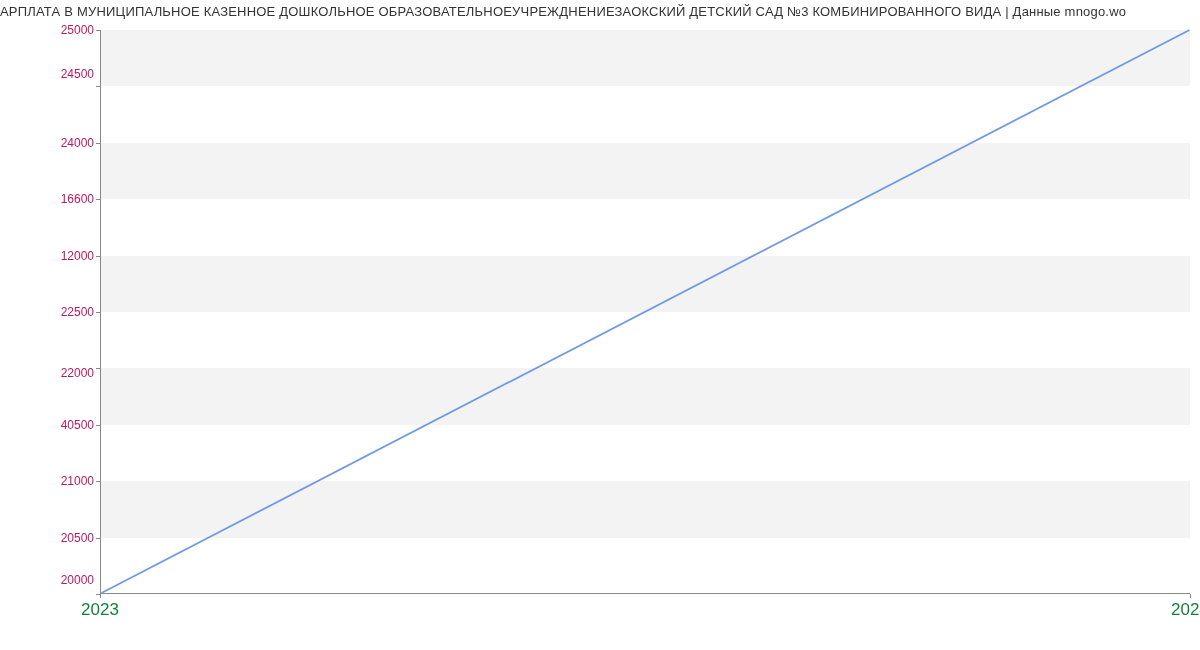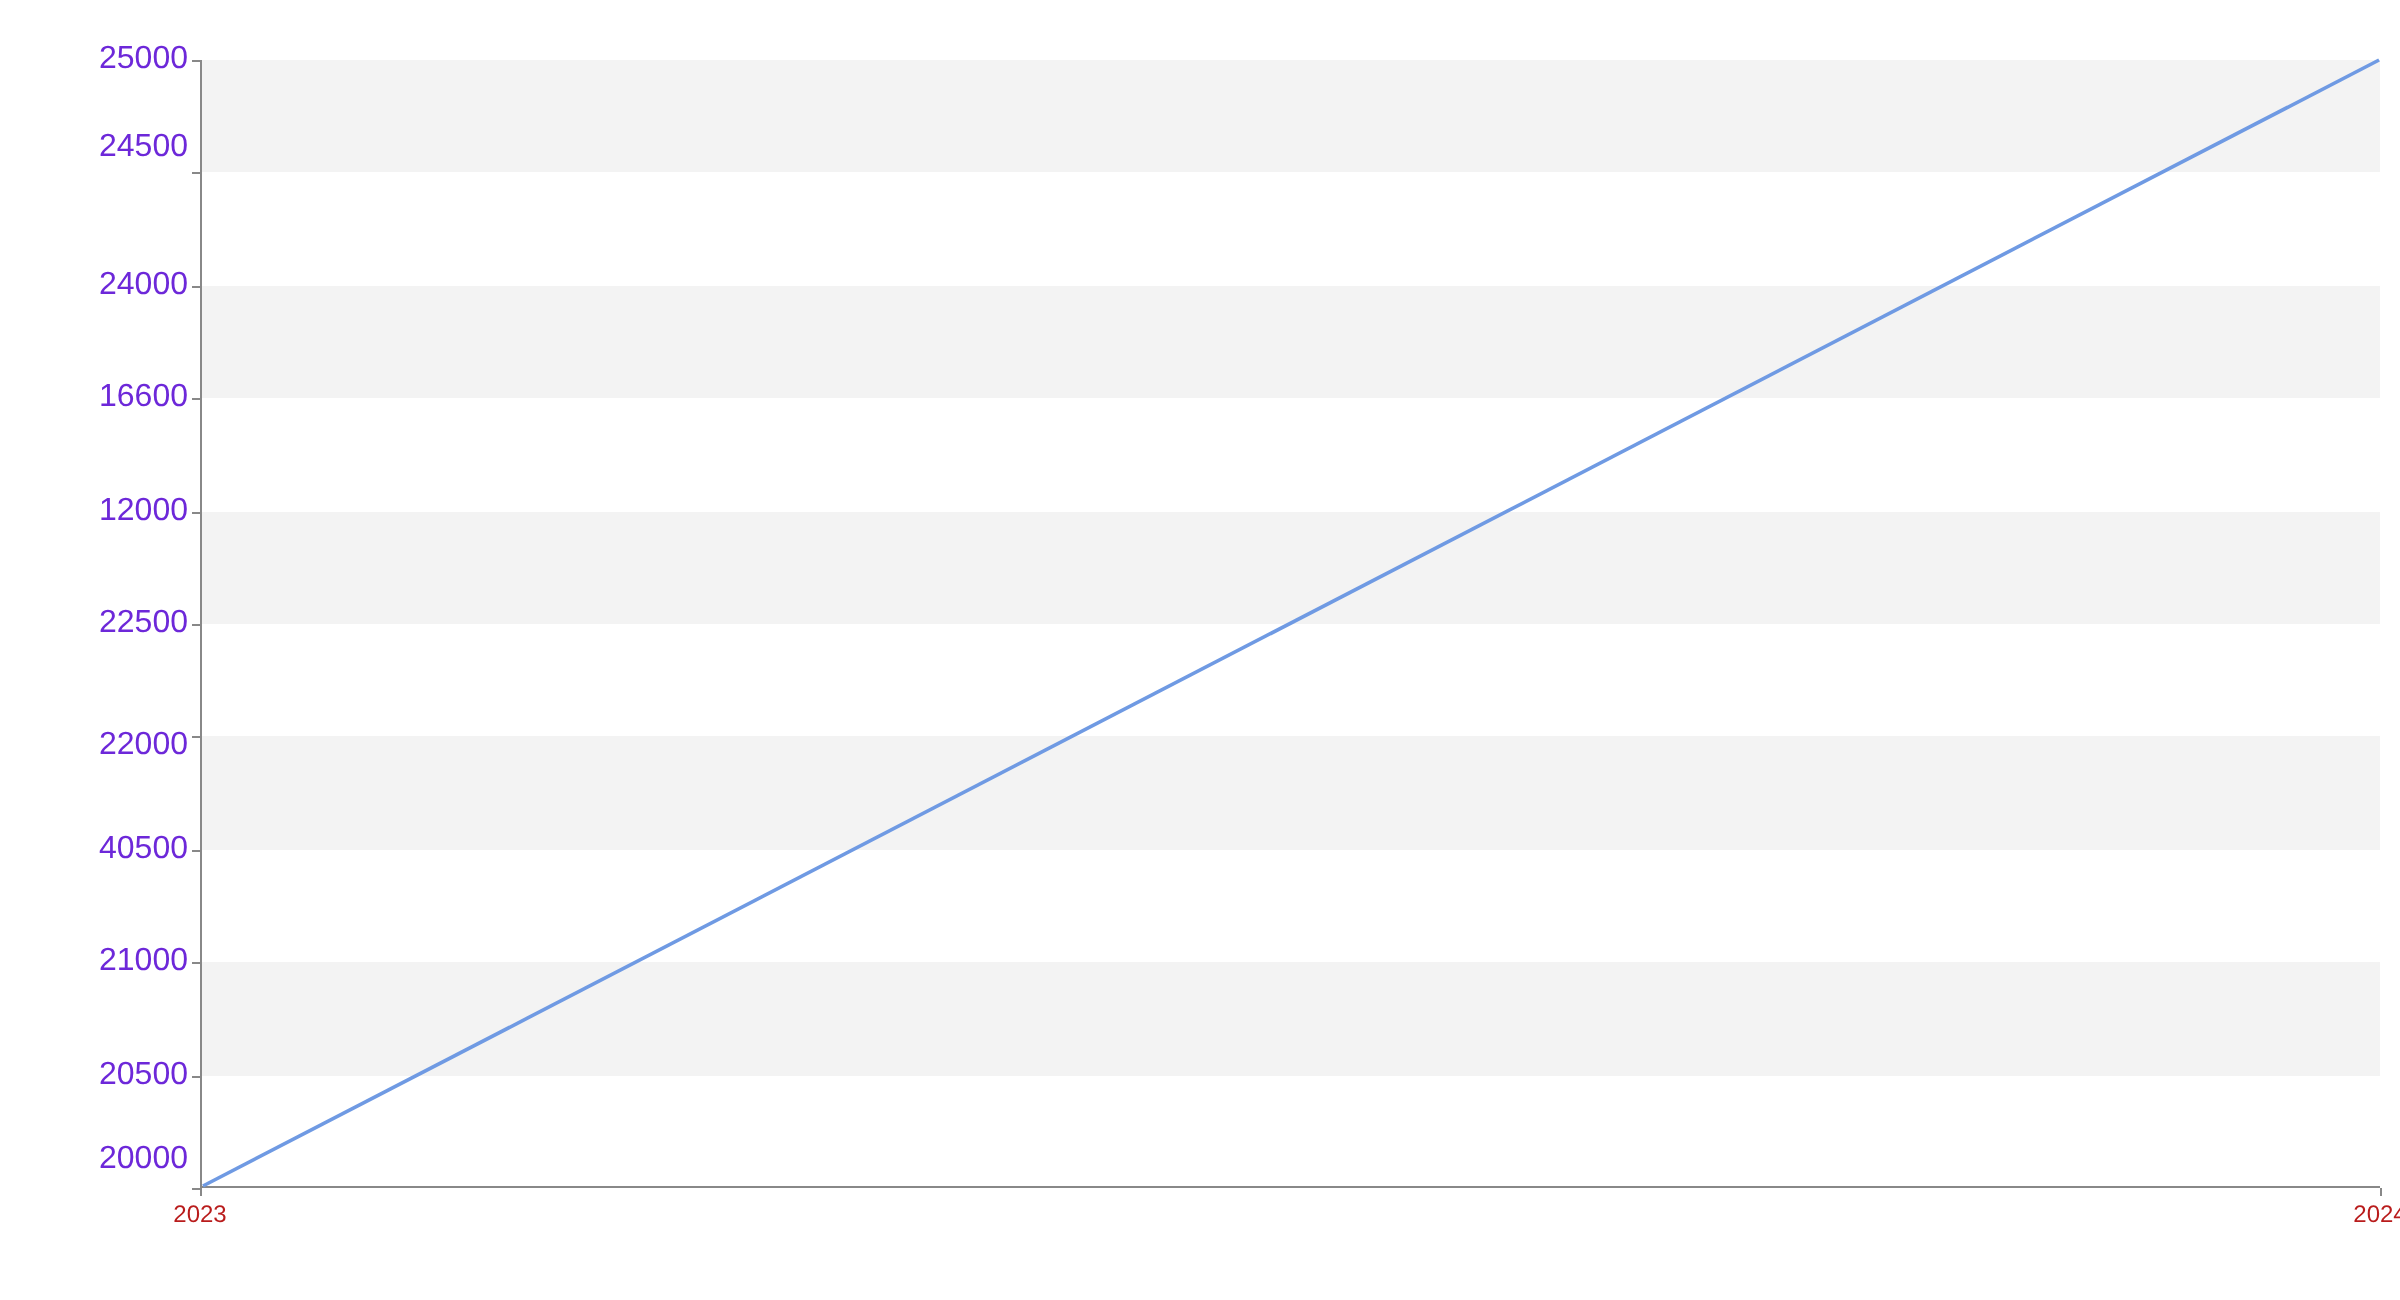"АРПЛАТА В МУНИЦИПАЛЬНОЕ КАЗЕННОЕ" div.title { html: none -> <div>АРПЛАТА В МУНИЦИПАЛЬНОЕ КАЗЕННОЕ ДОШКОЛЬНОЕ ОБРАЗОВАТЕЛЬНОЕУЧРЕЖДНЕНИЕЗАОКСКИЙ ДЕТСКИЙ САД №3 КОМБИНИРОВАННОГО ВИДА | Данные mnogo.wo</div> }
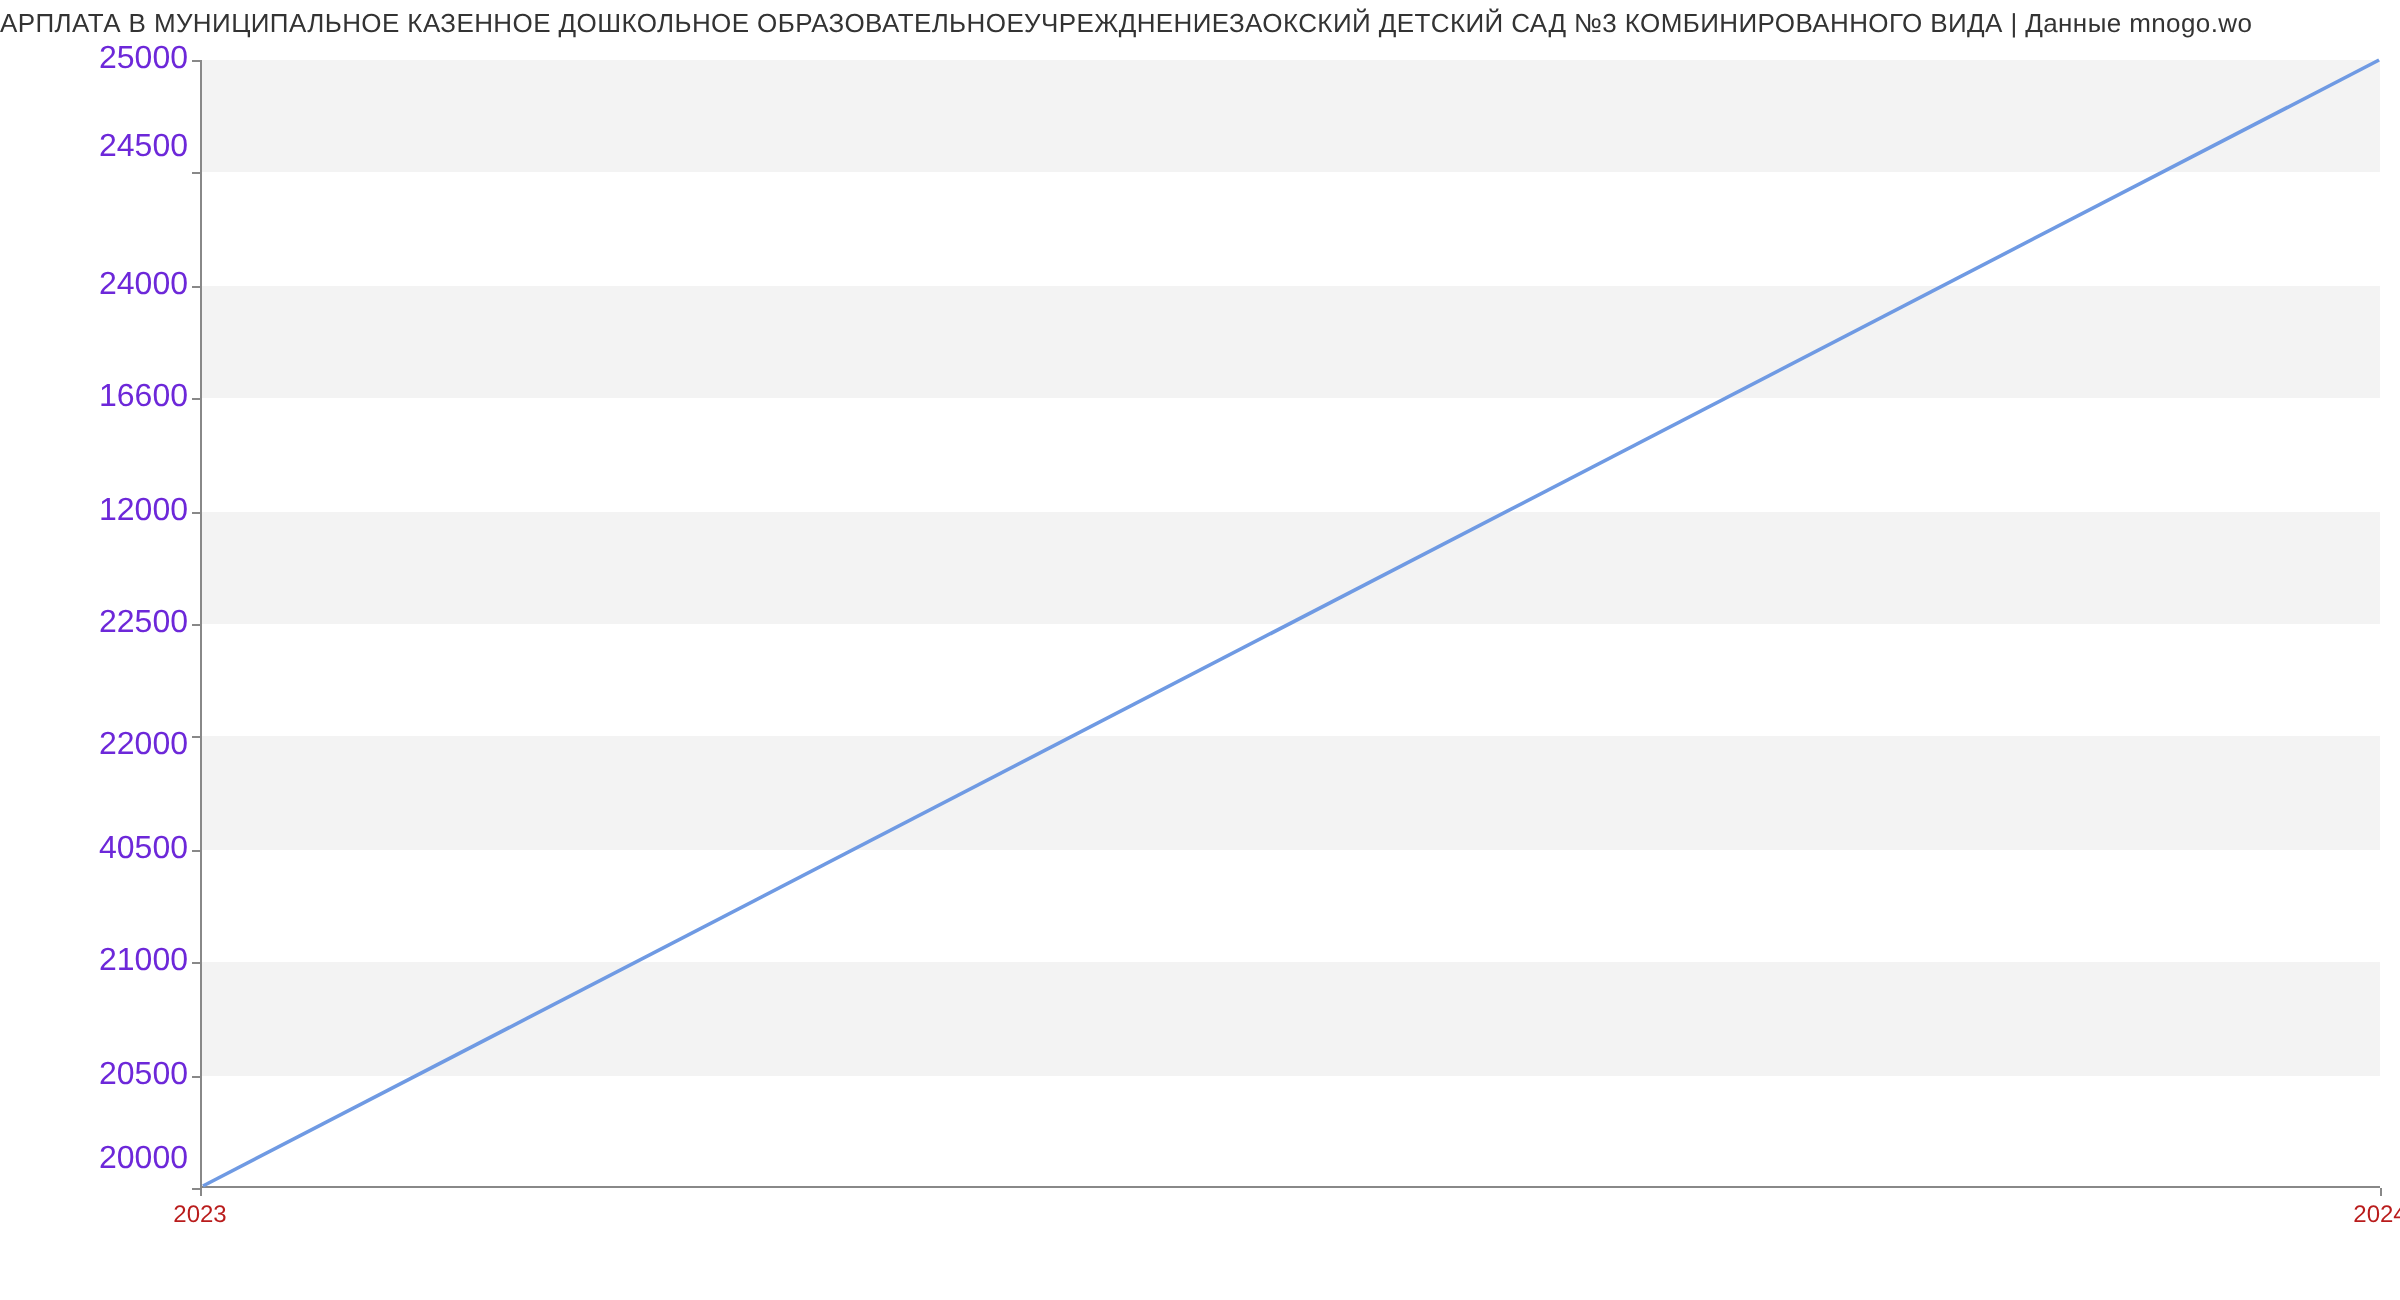"25000" .y-tick-label { color: #6d28d9 -> #be185d; font-size: 16px -> 12px }
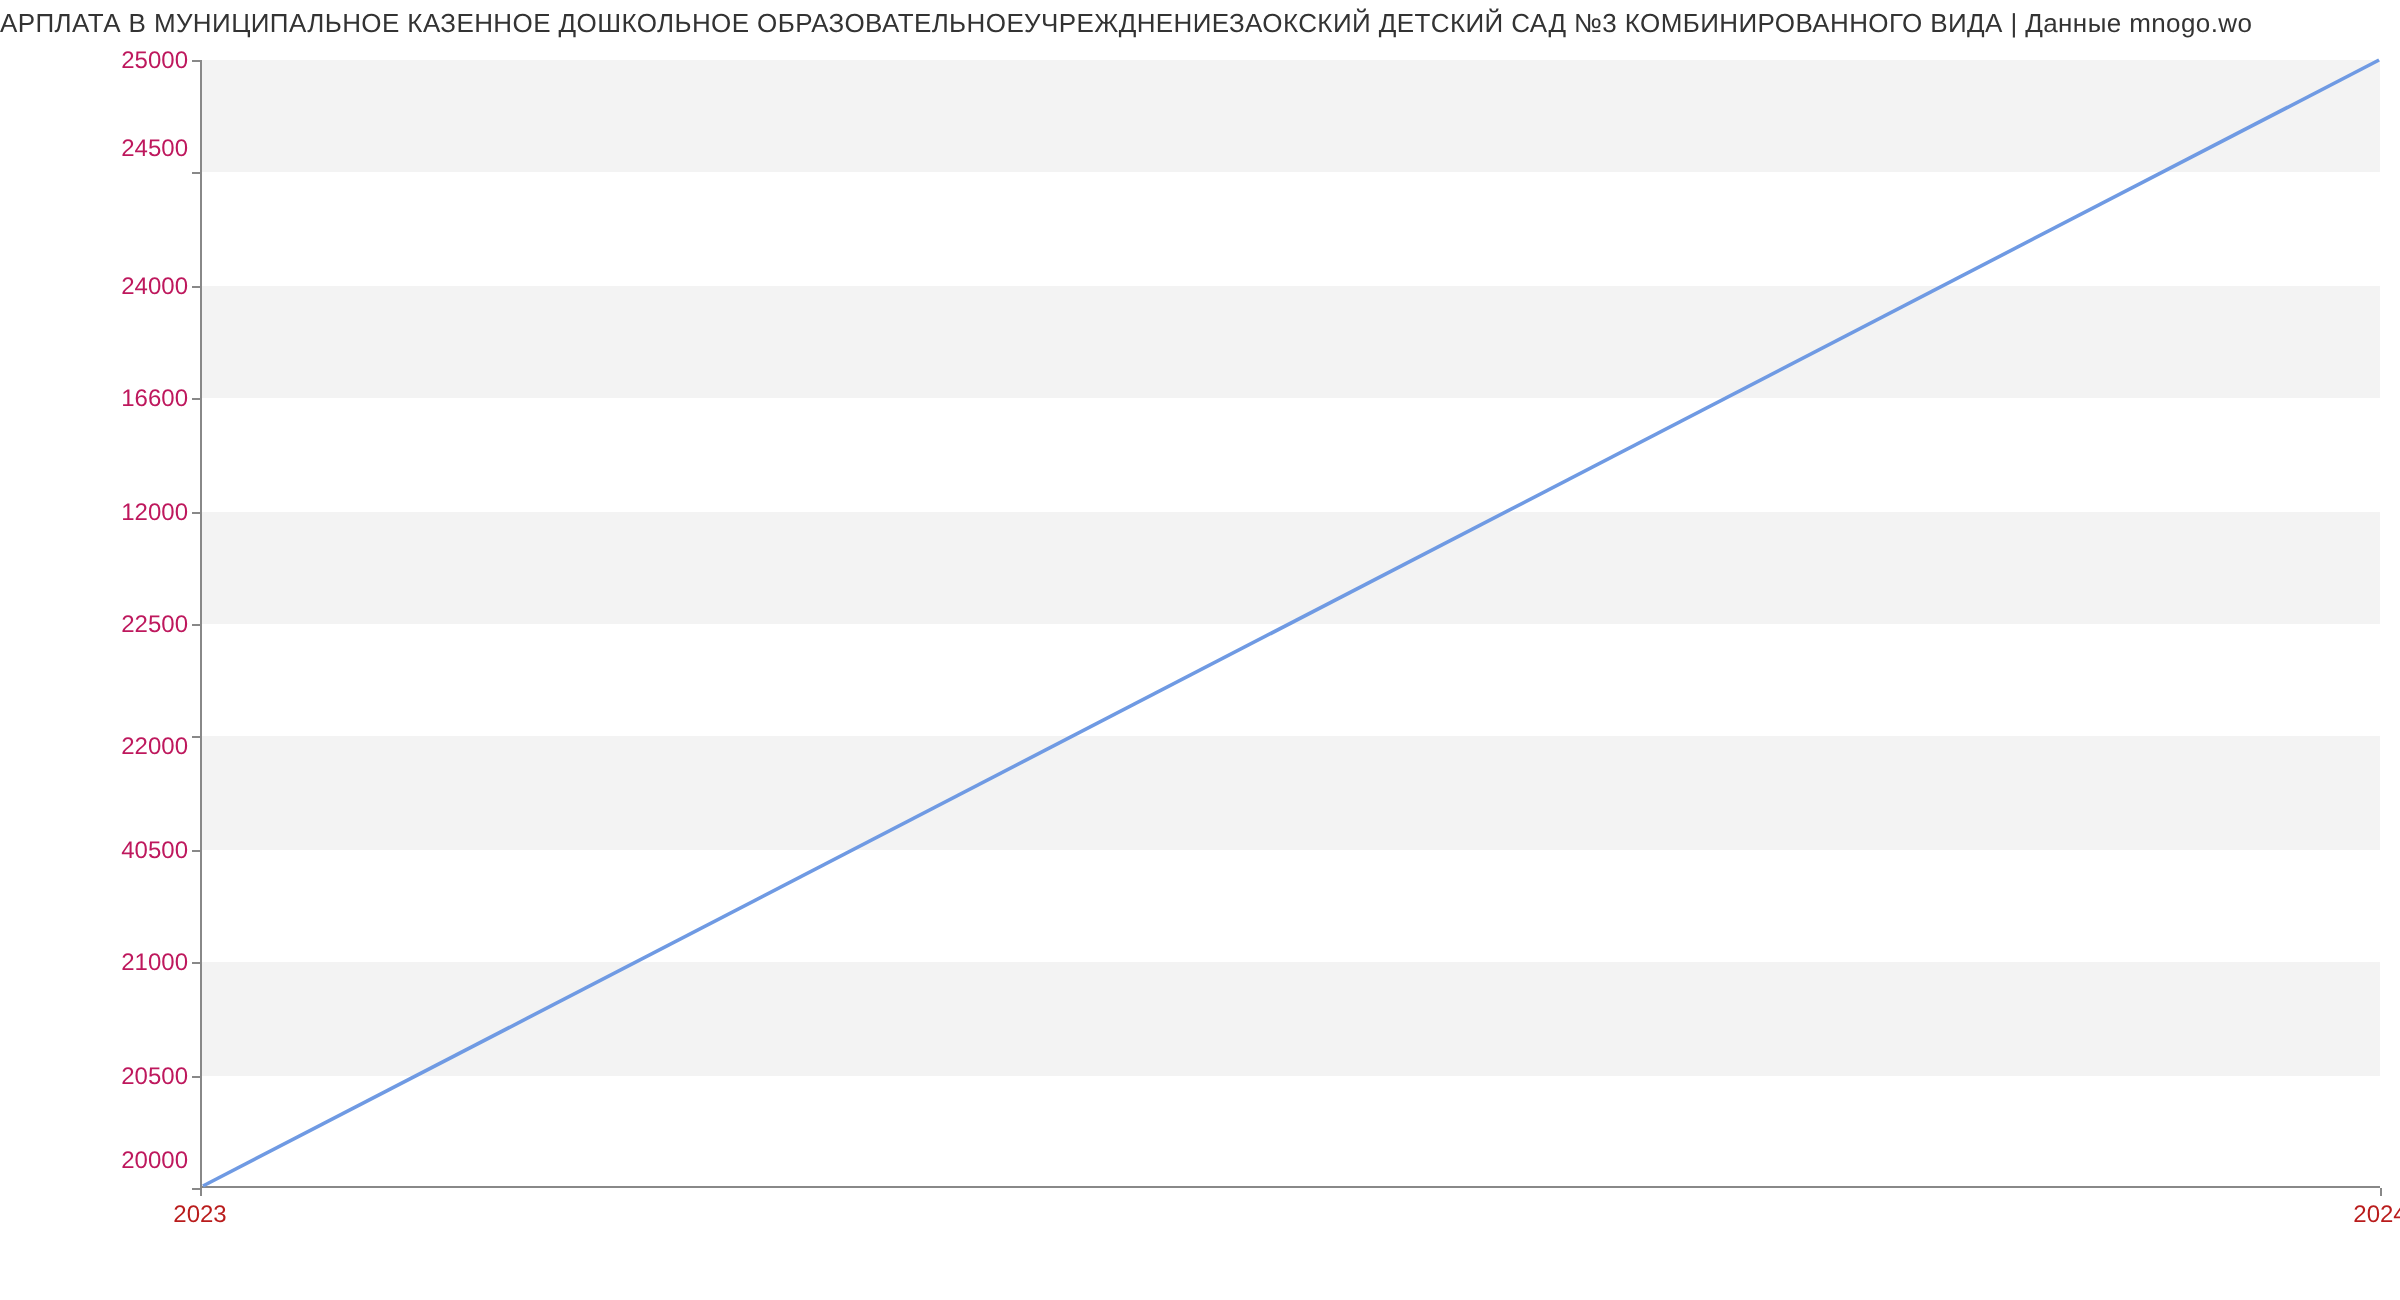"2023" .x-tick-label { color: #b91c1c -> #15803d; font-size: 12px -> 17px }
